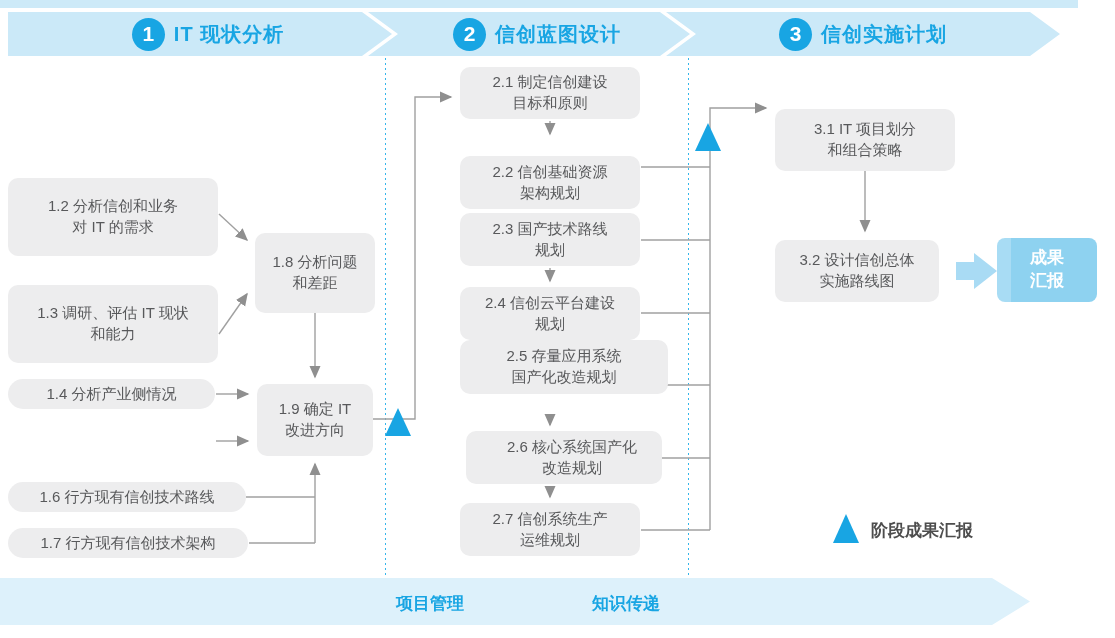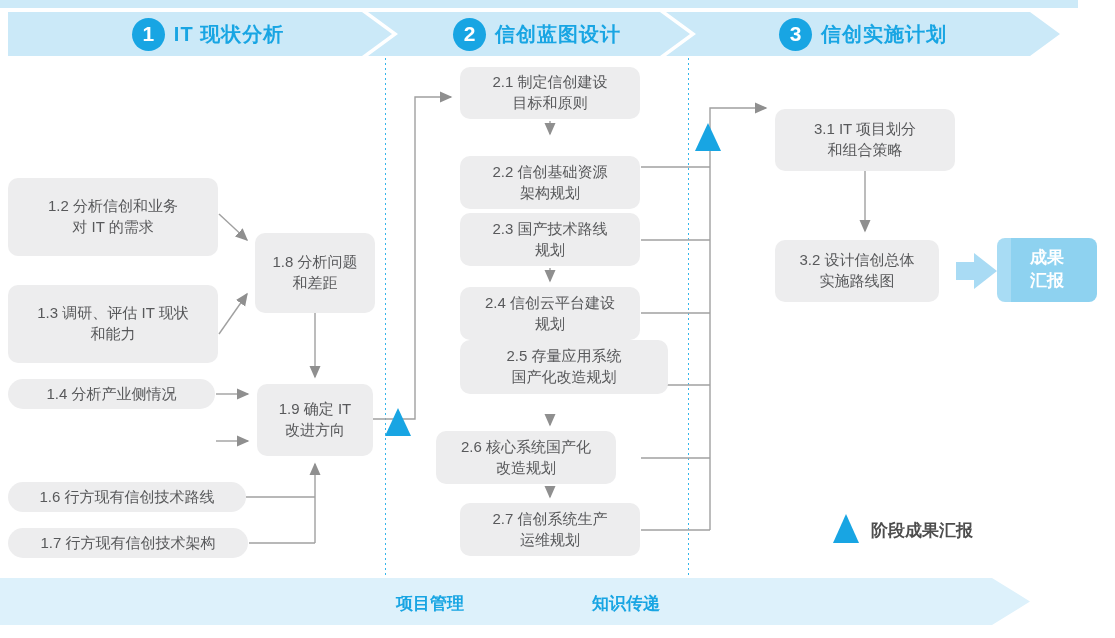"2.6 核心系统国产化" div.gbox { left: 436px -> 466px; padding-left: none -> 16px }
